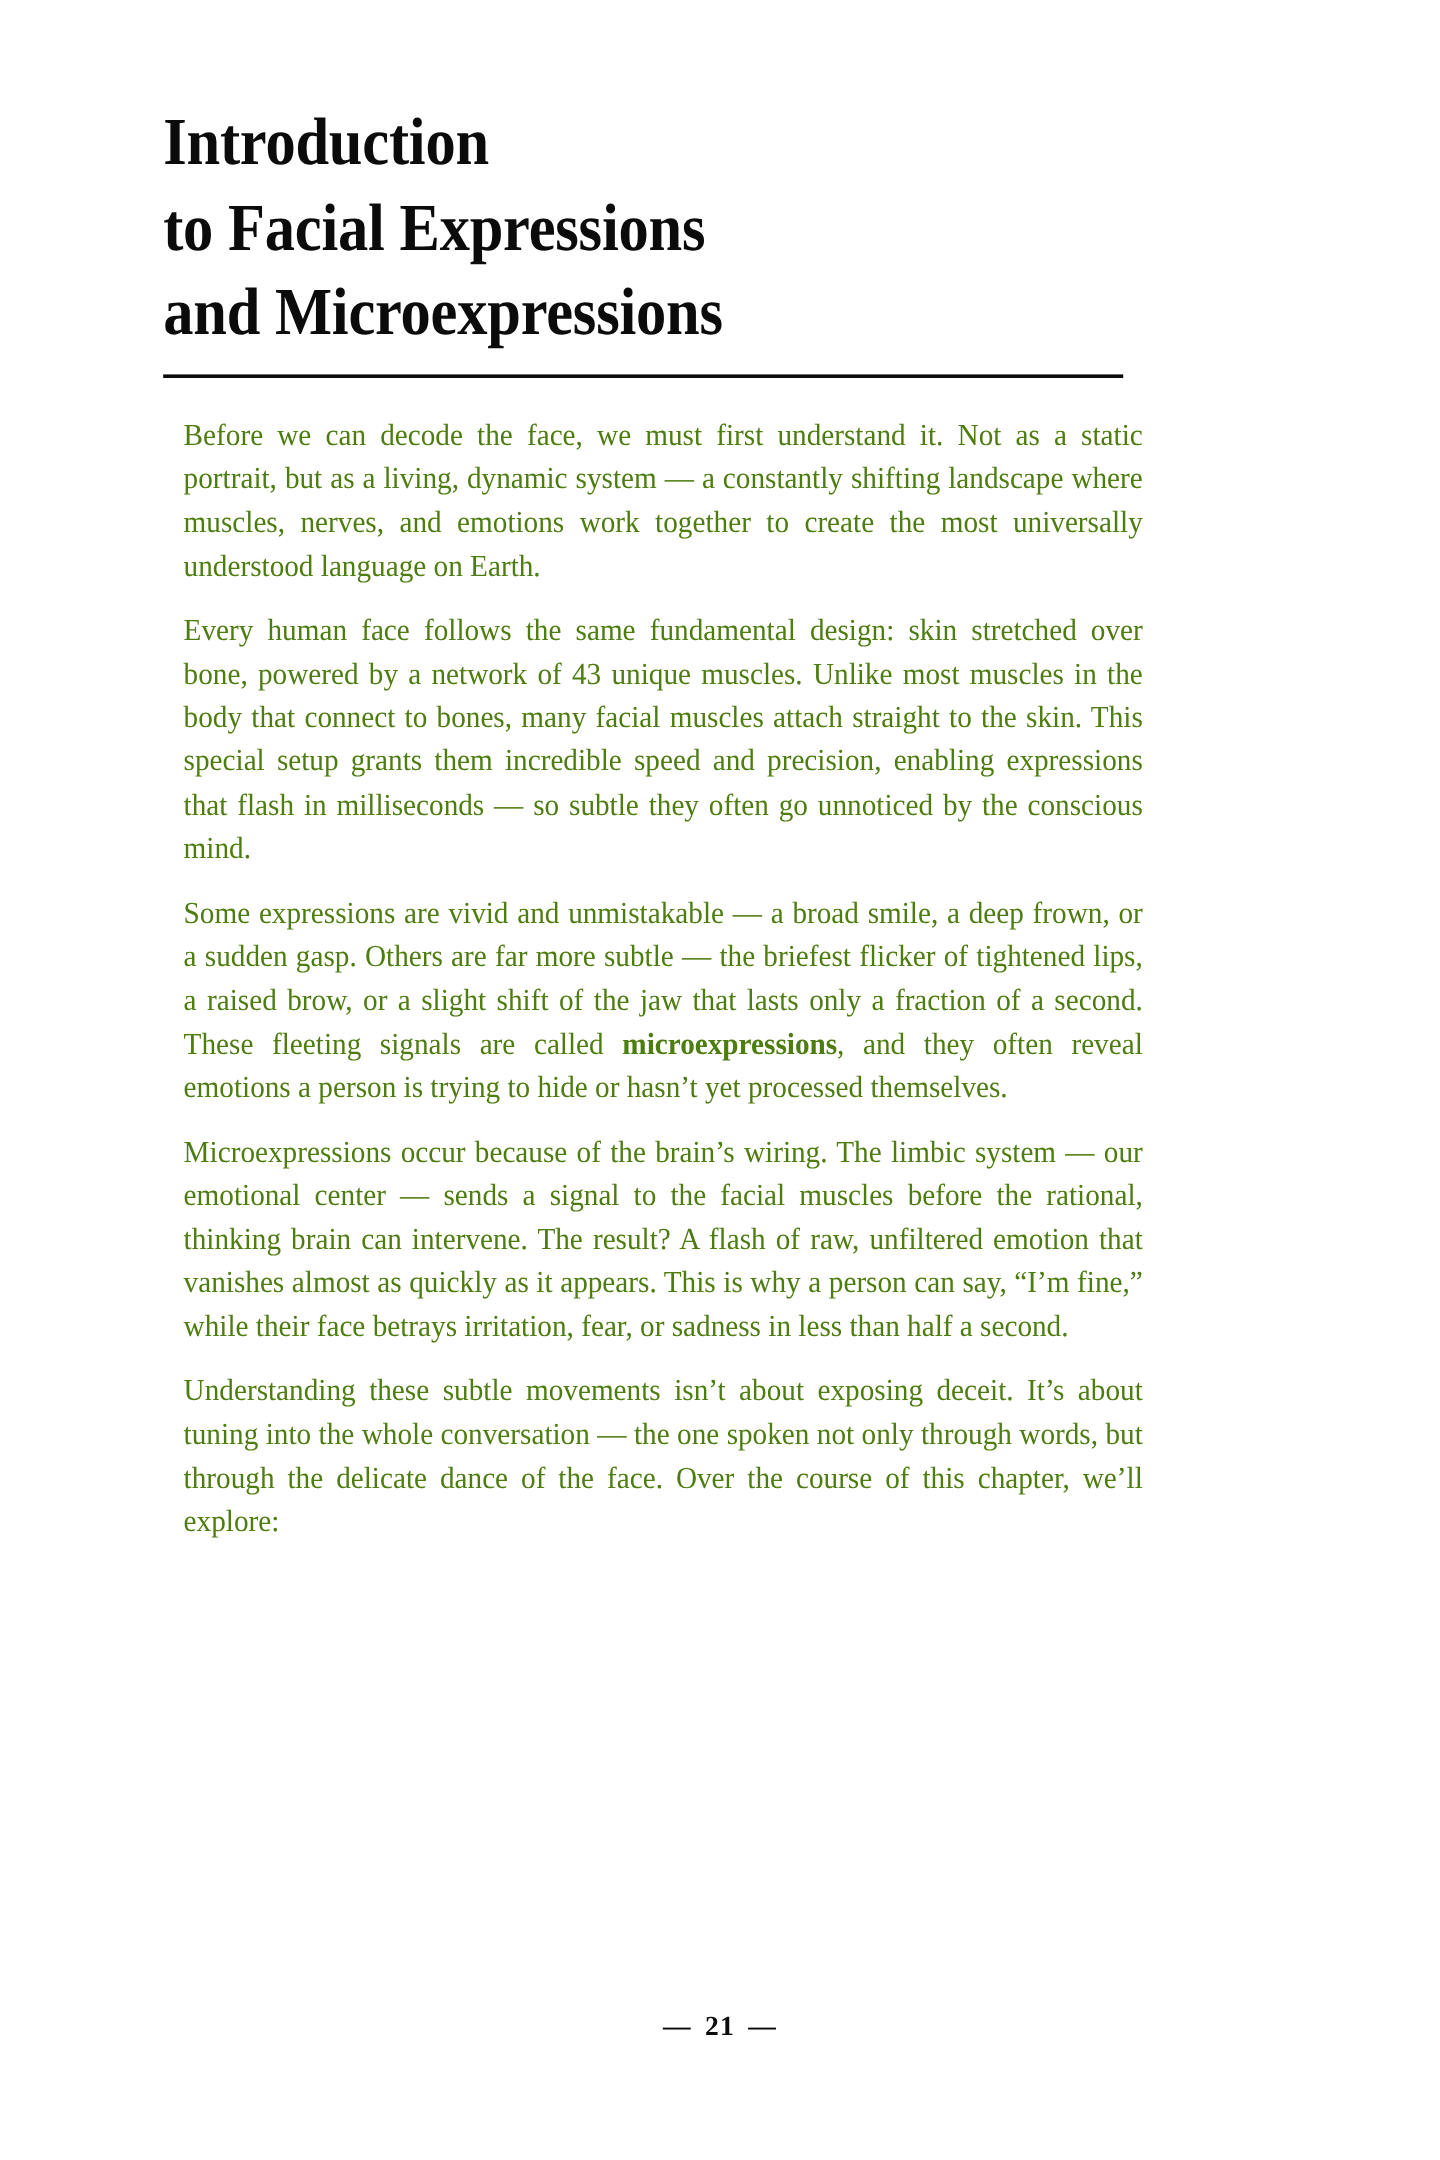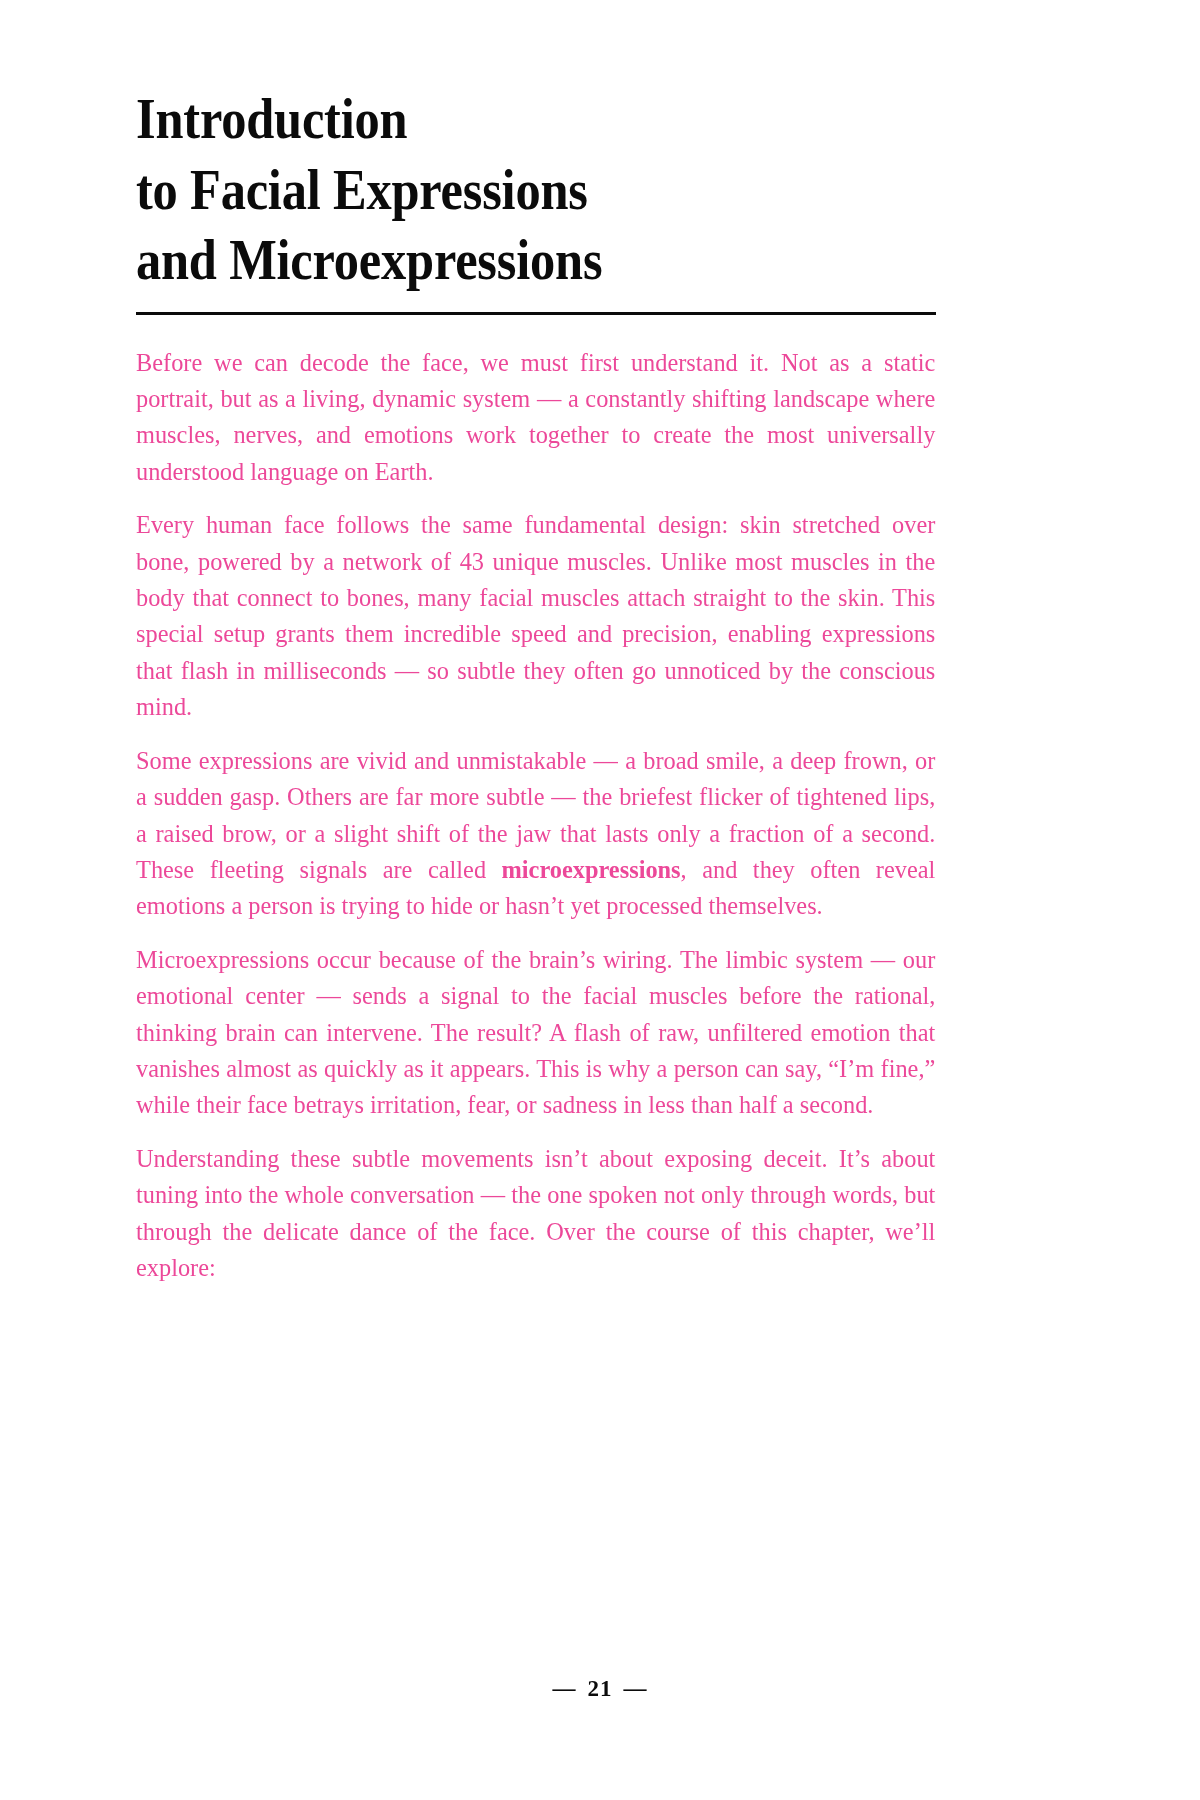"Before we can decode the" .body-copy { color: #ec4899 -> #4d7c0f; margin-left: none -> 17px }
